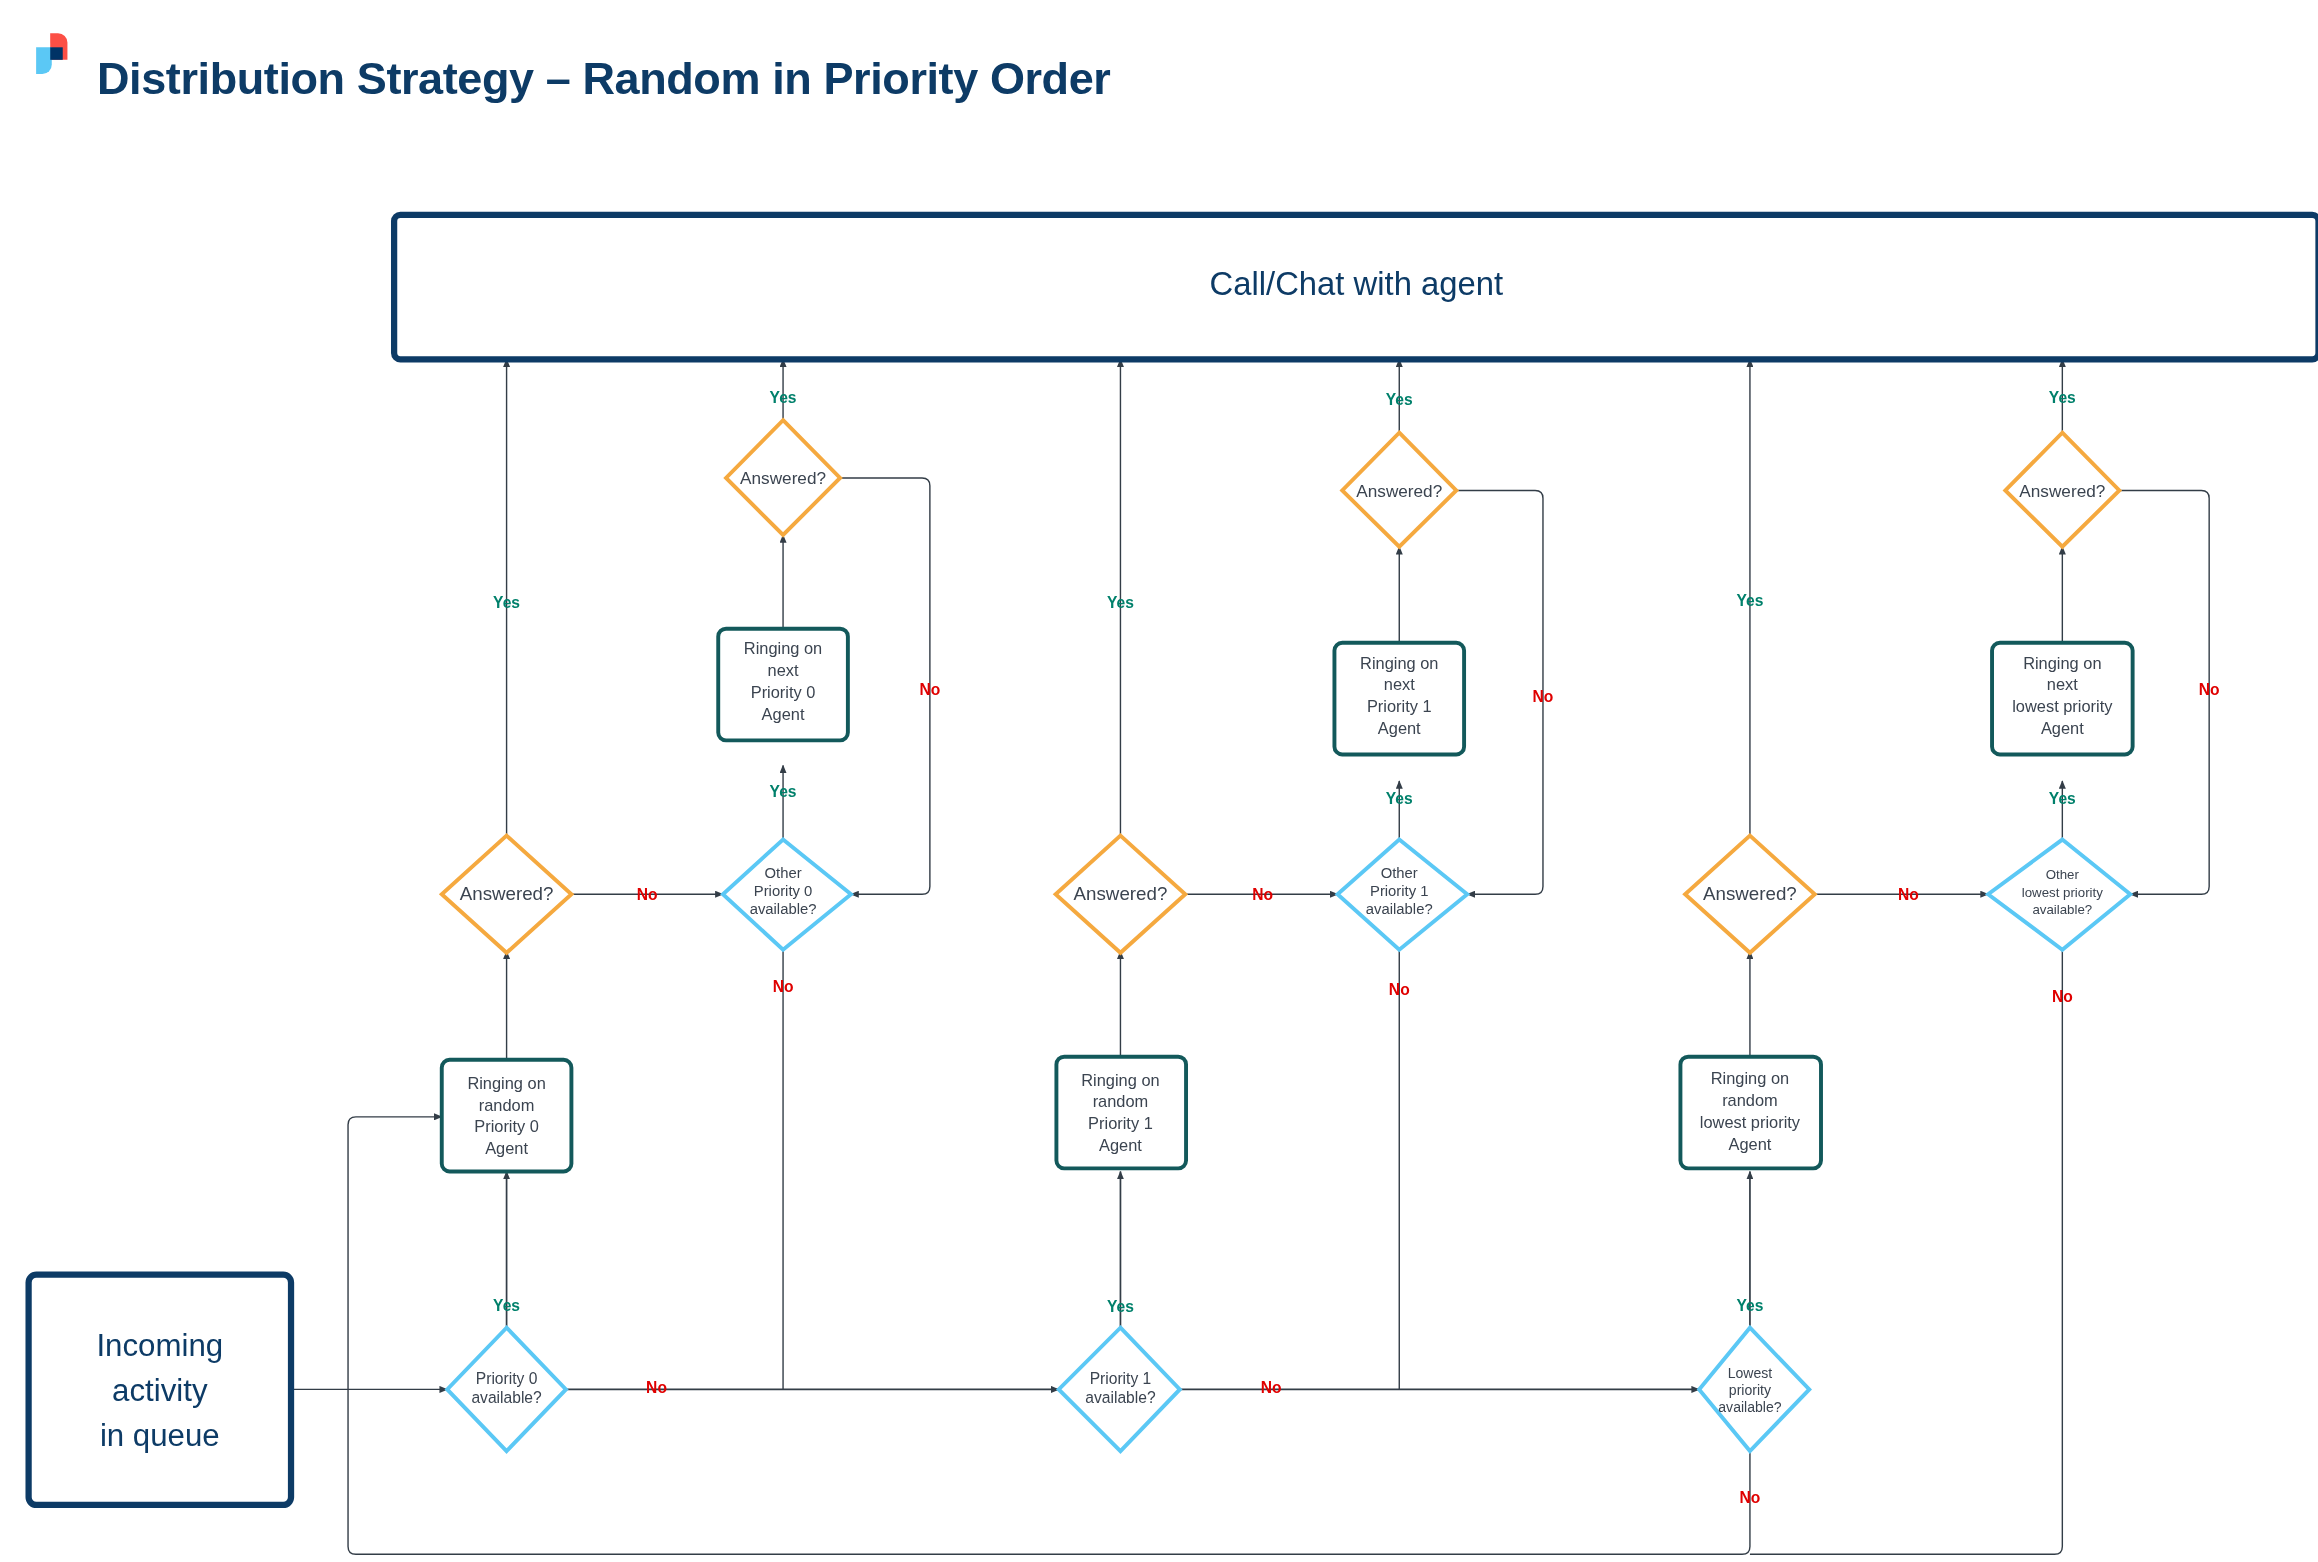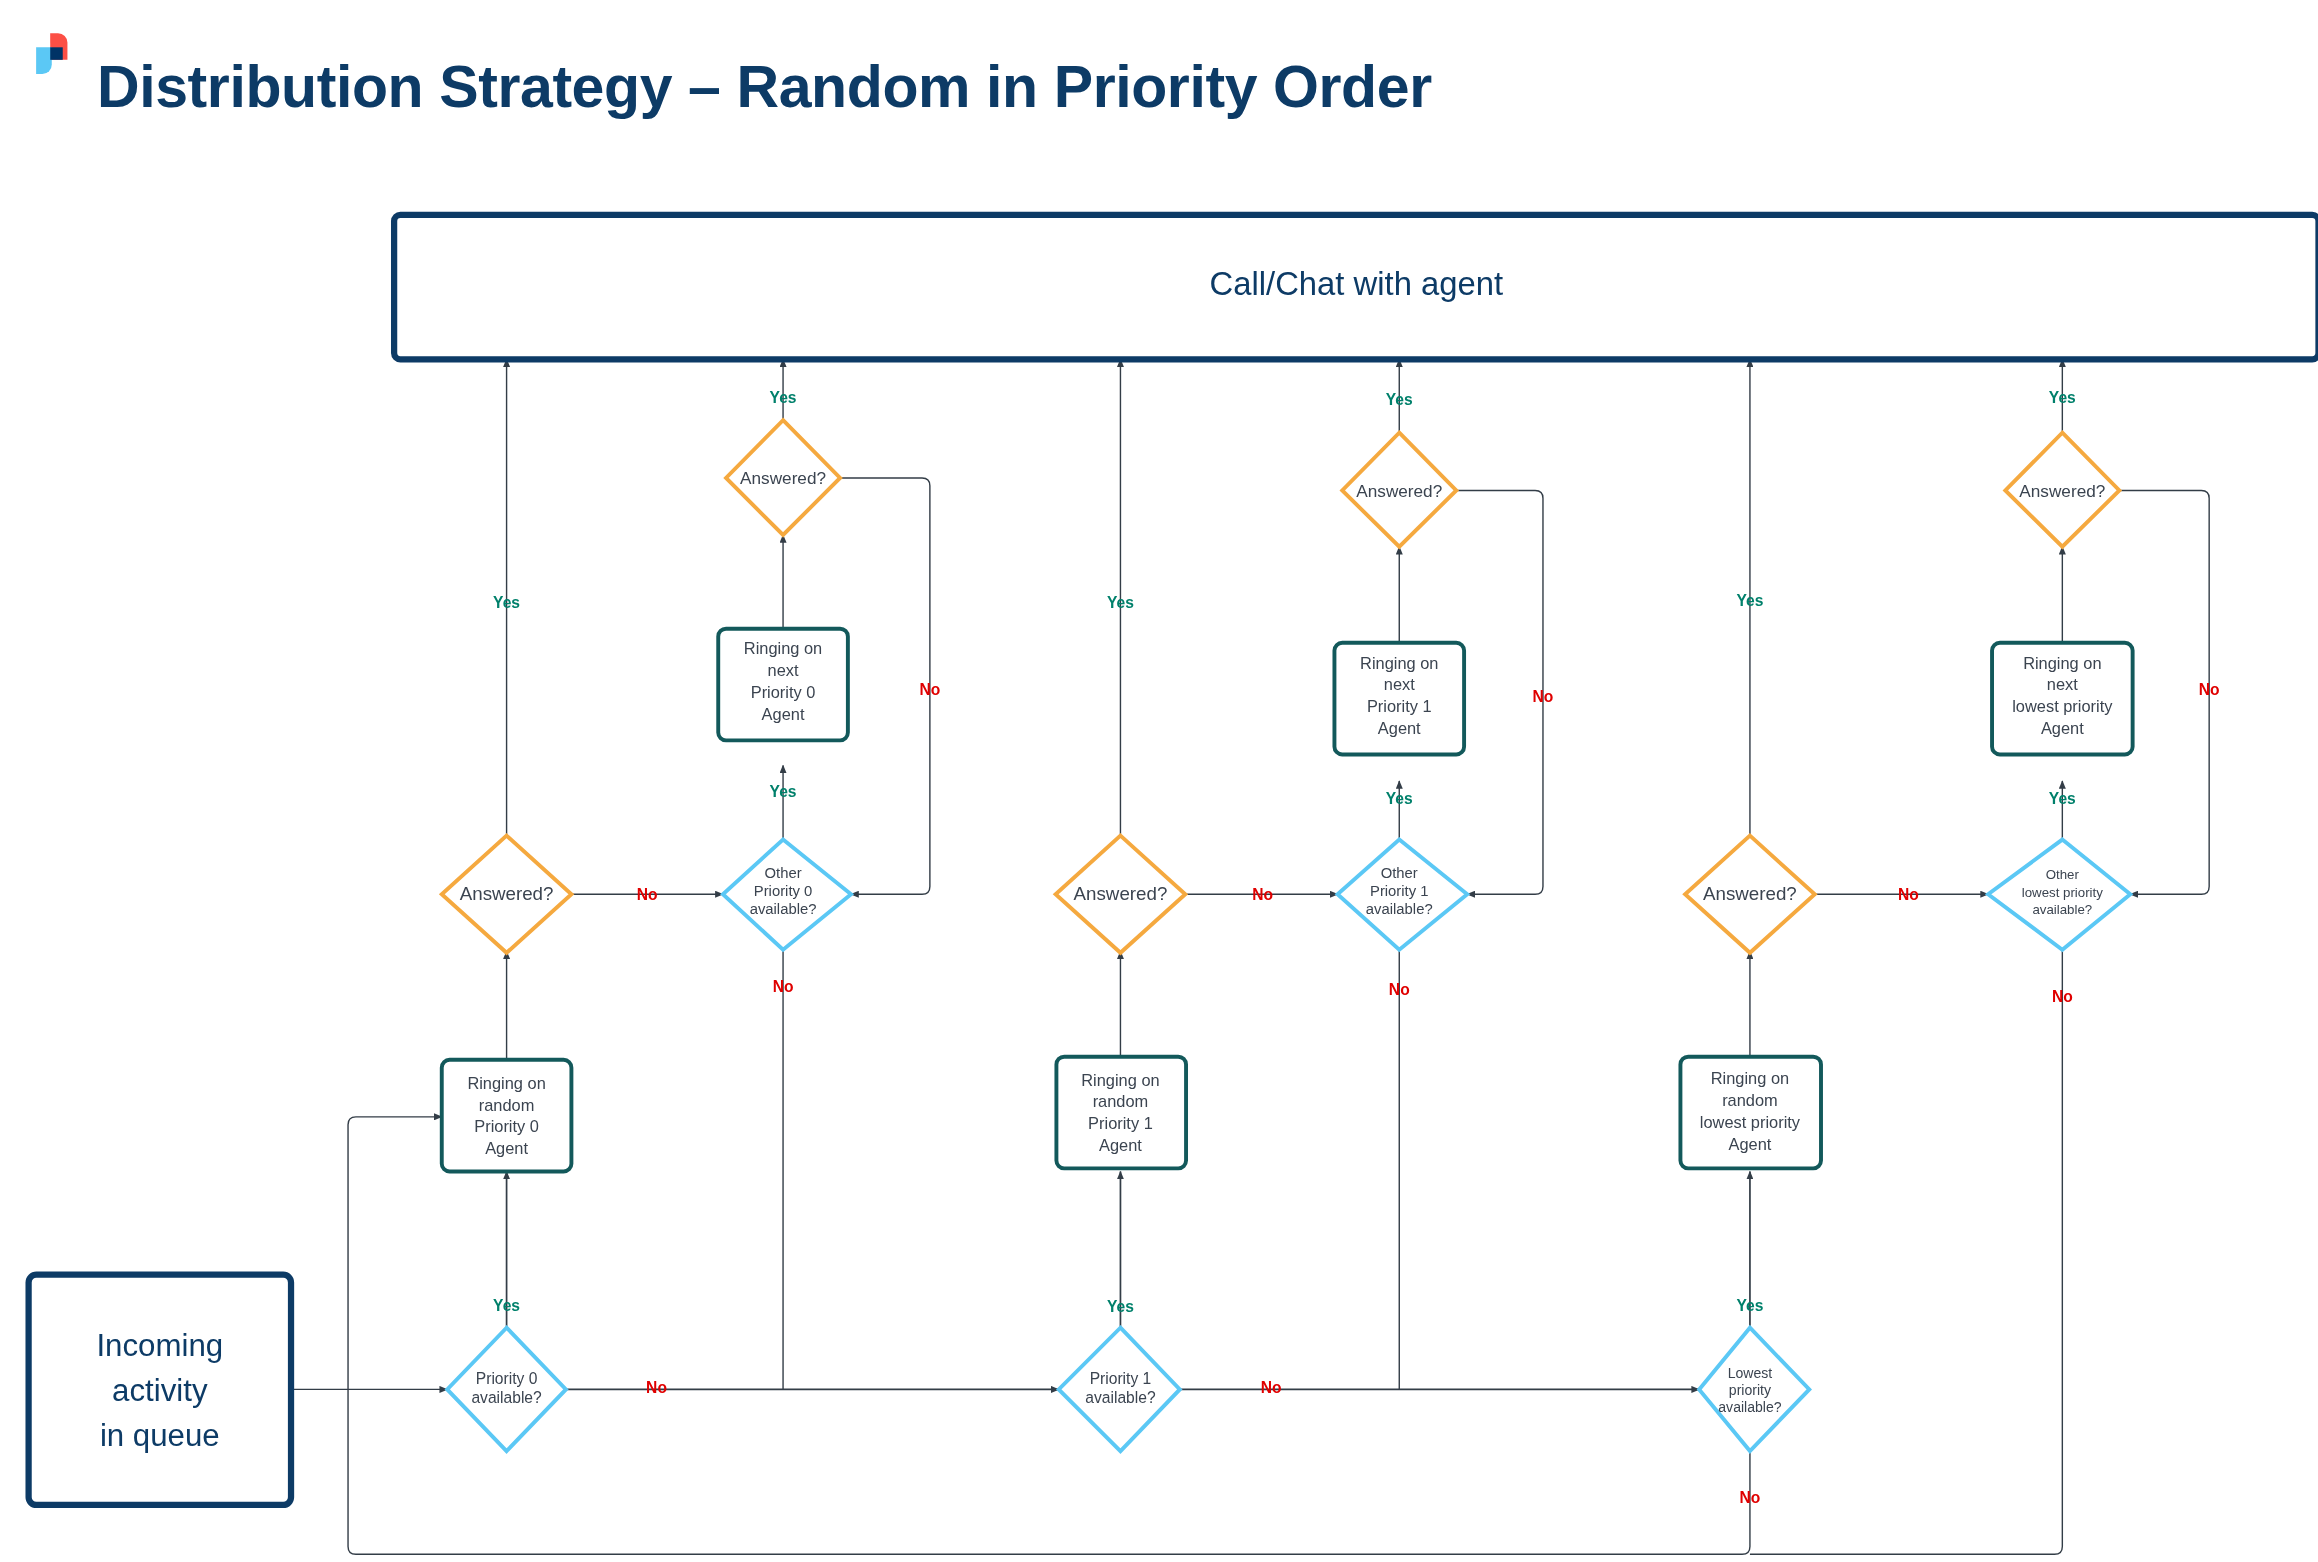"Distribution Strategy – Random in" #page-title { font-size: 59px -> 45px }
